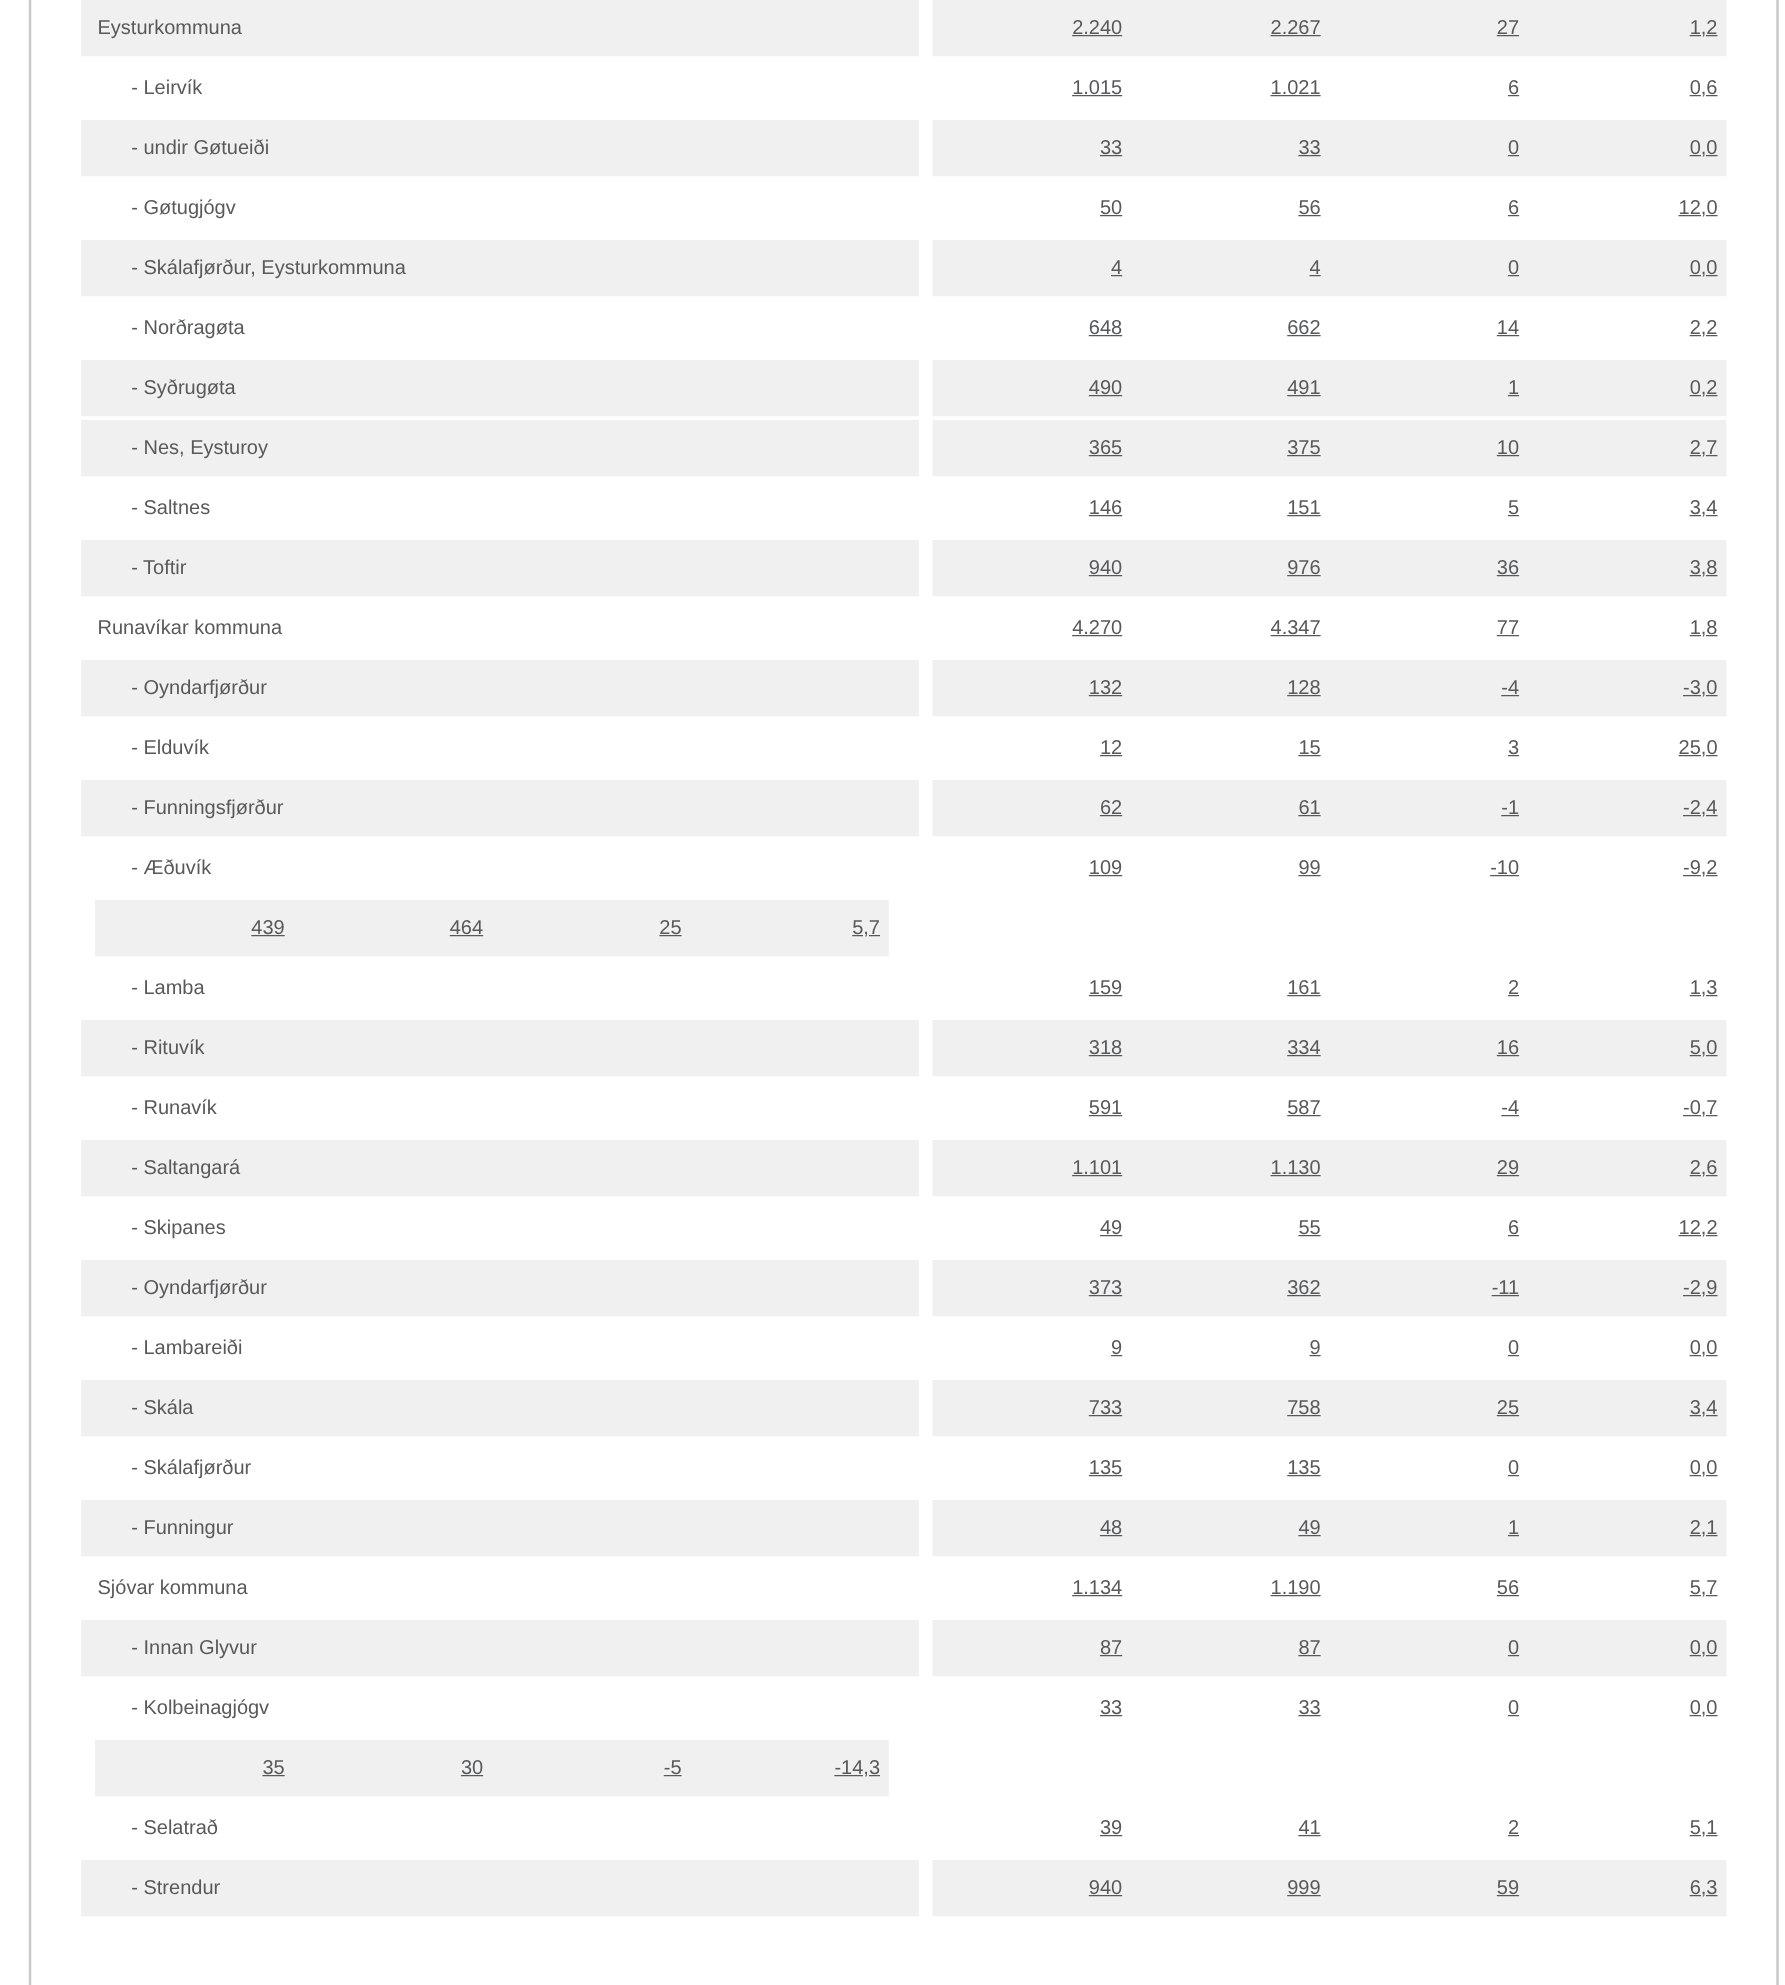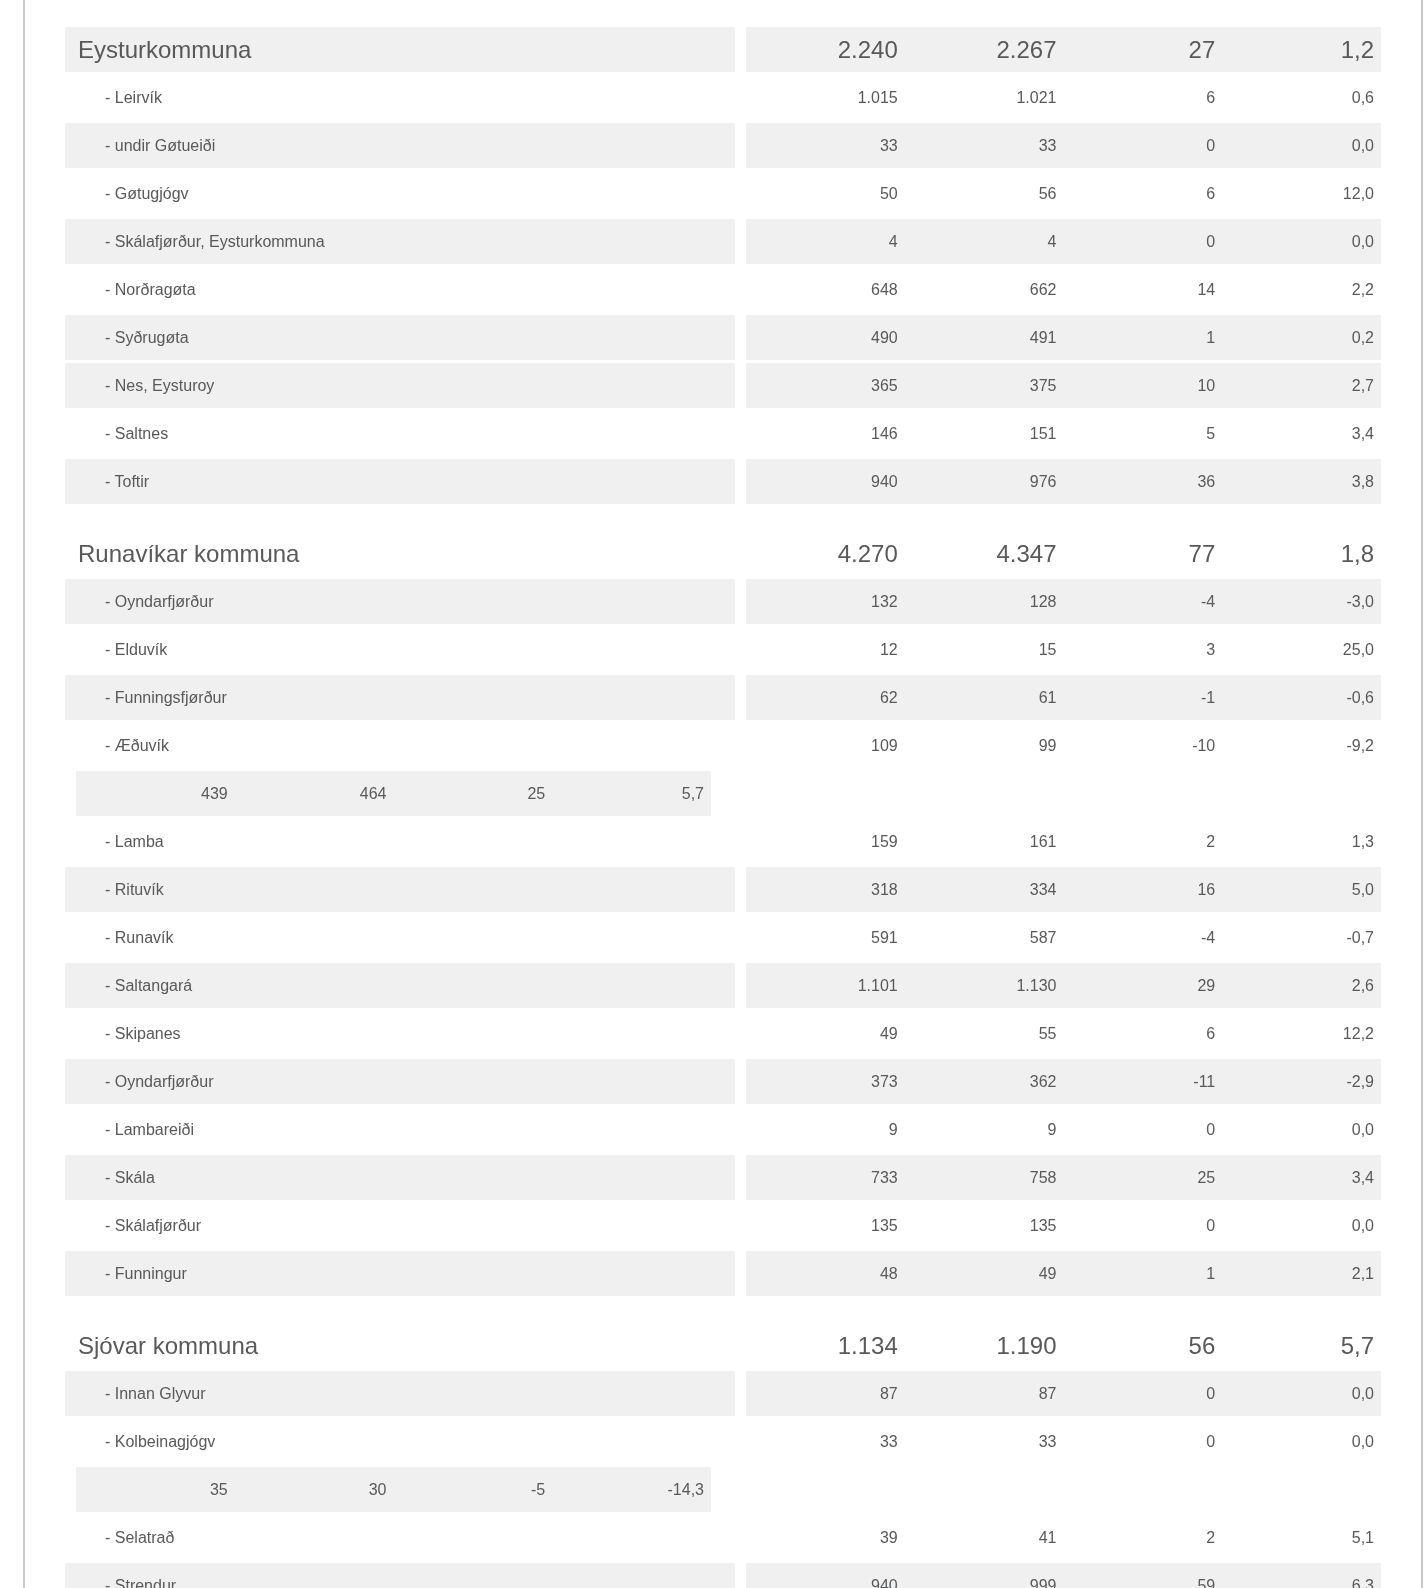"Eysturkommuna" .row.group { font-size: 24px -> 16px; margin-top: 27px -> none }
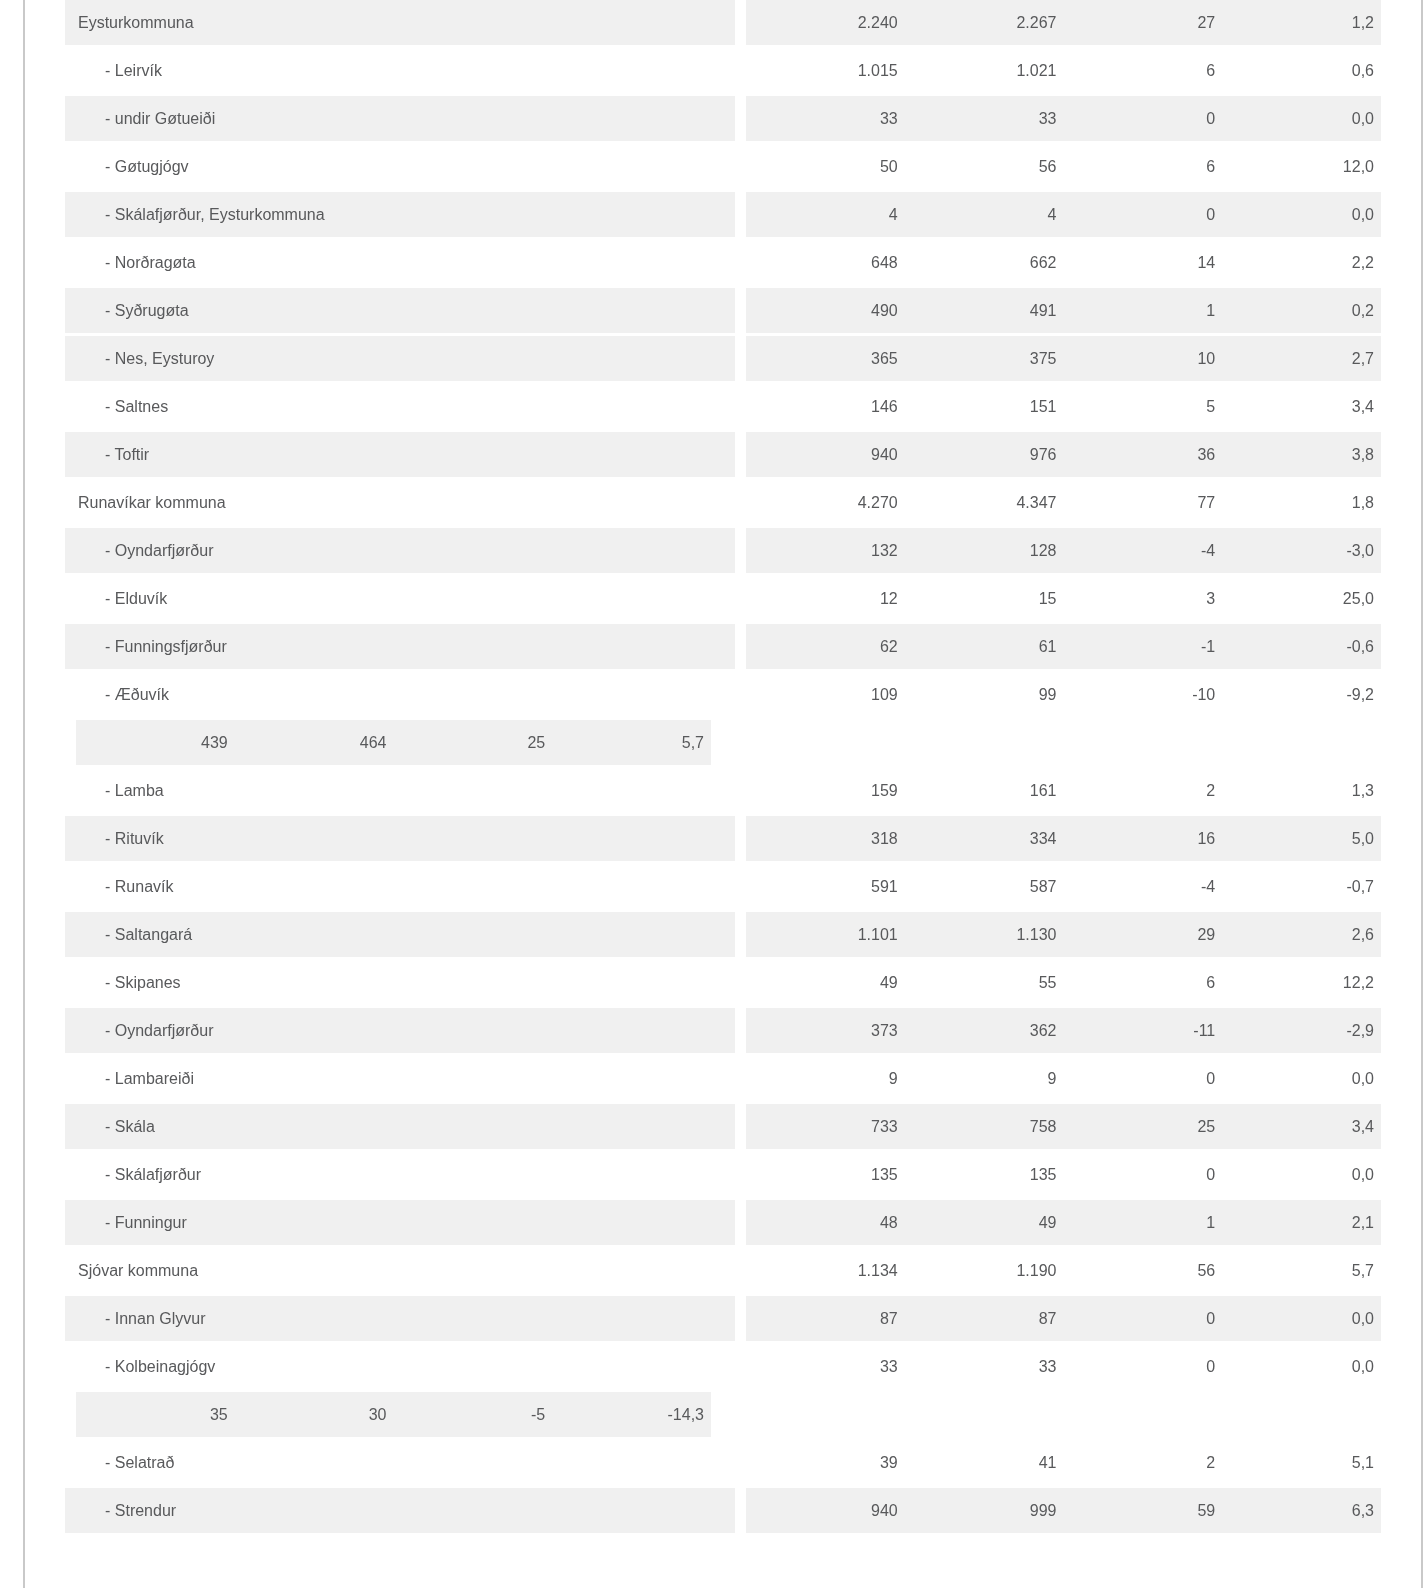"2.240" .cell.nums { text-decoration: none -> underline }
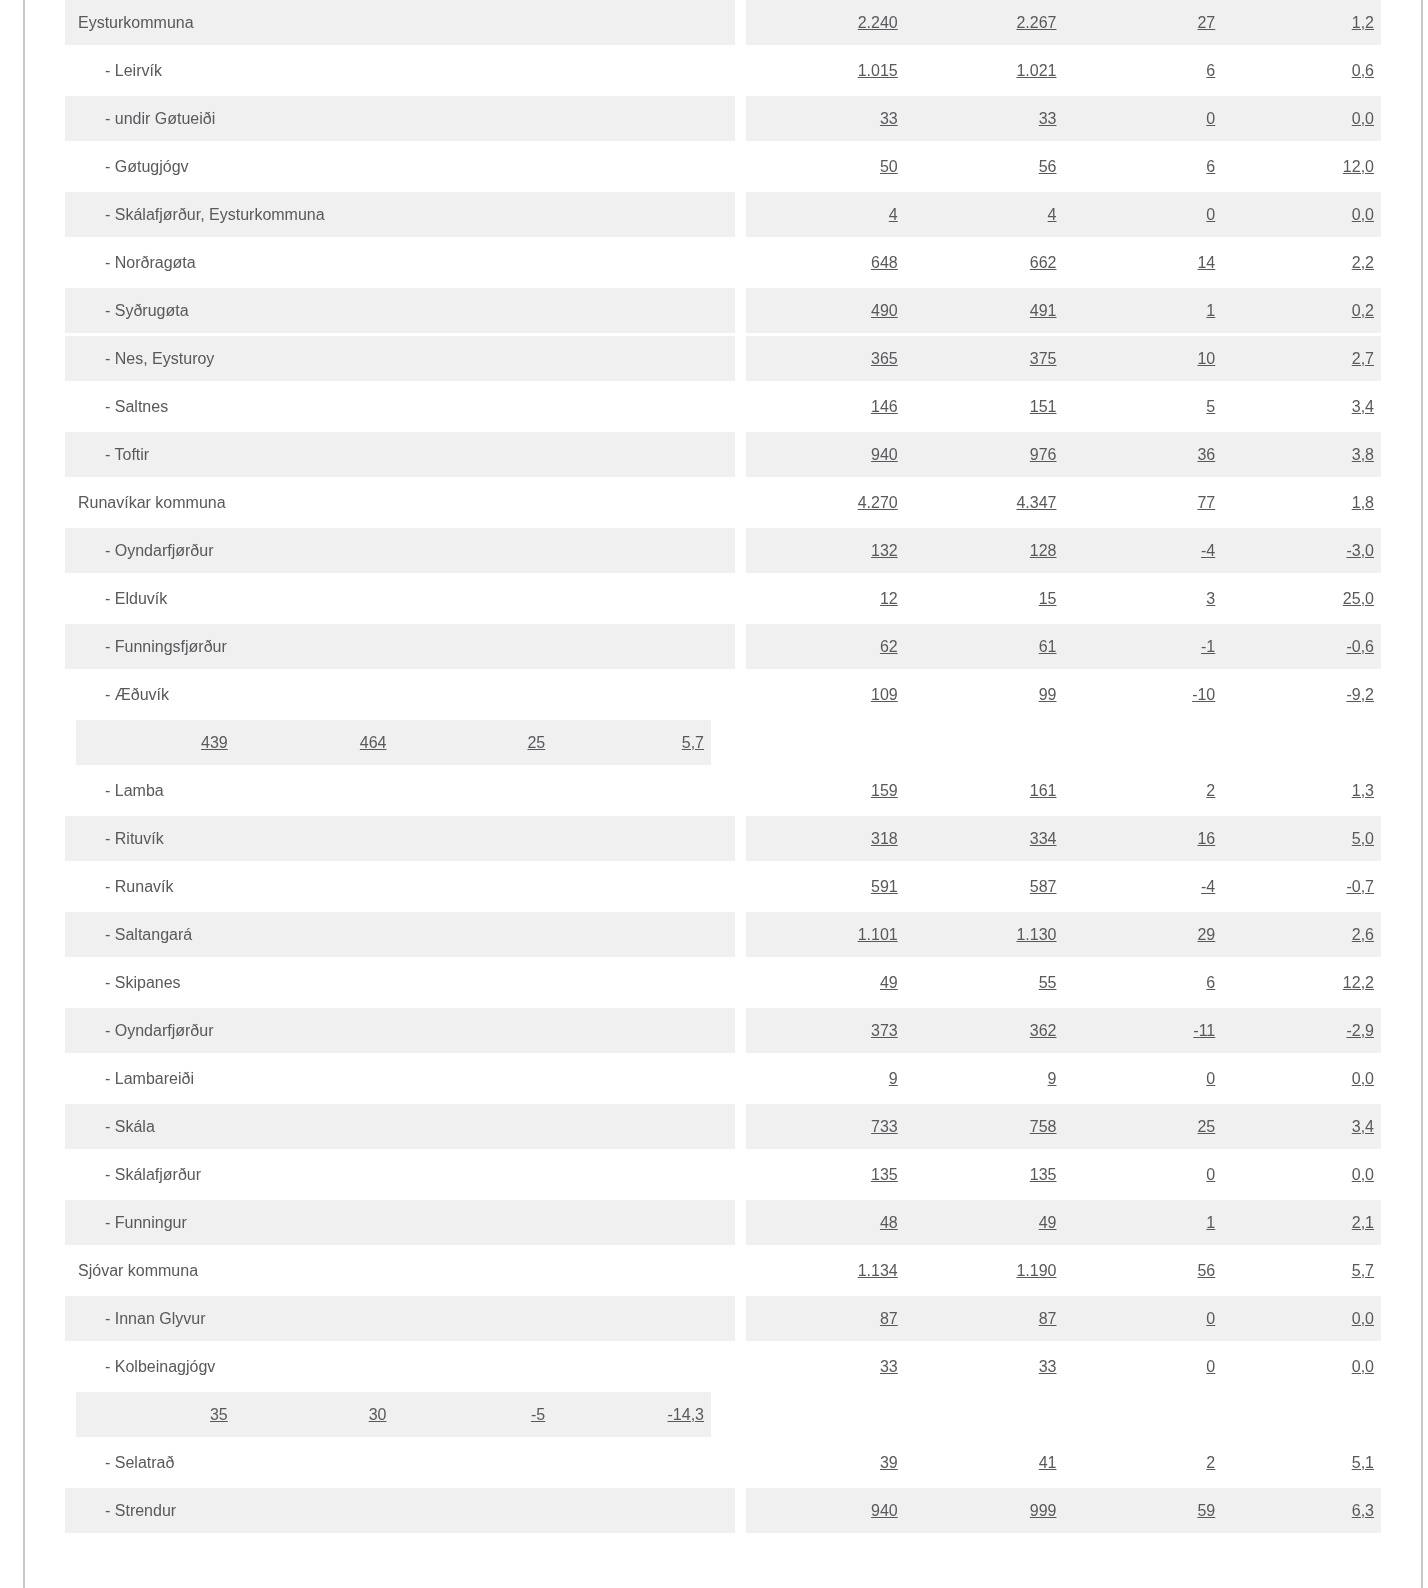"-0,6" span.val { text: -0,6 -> -2,4 }
